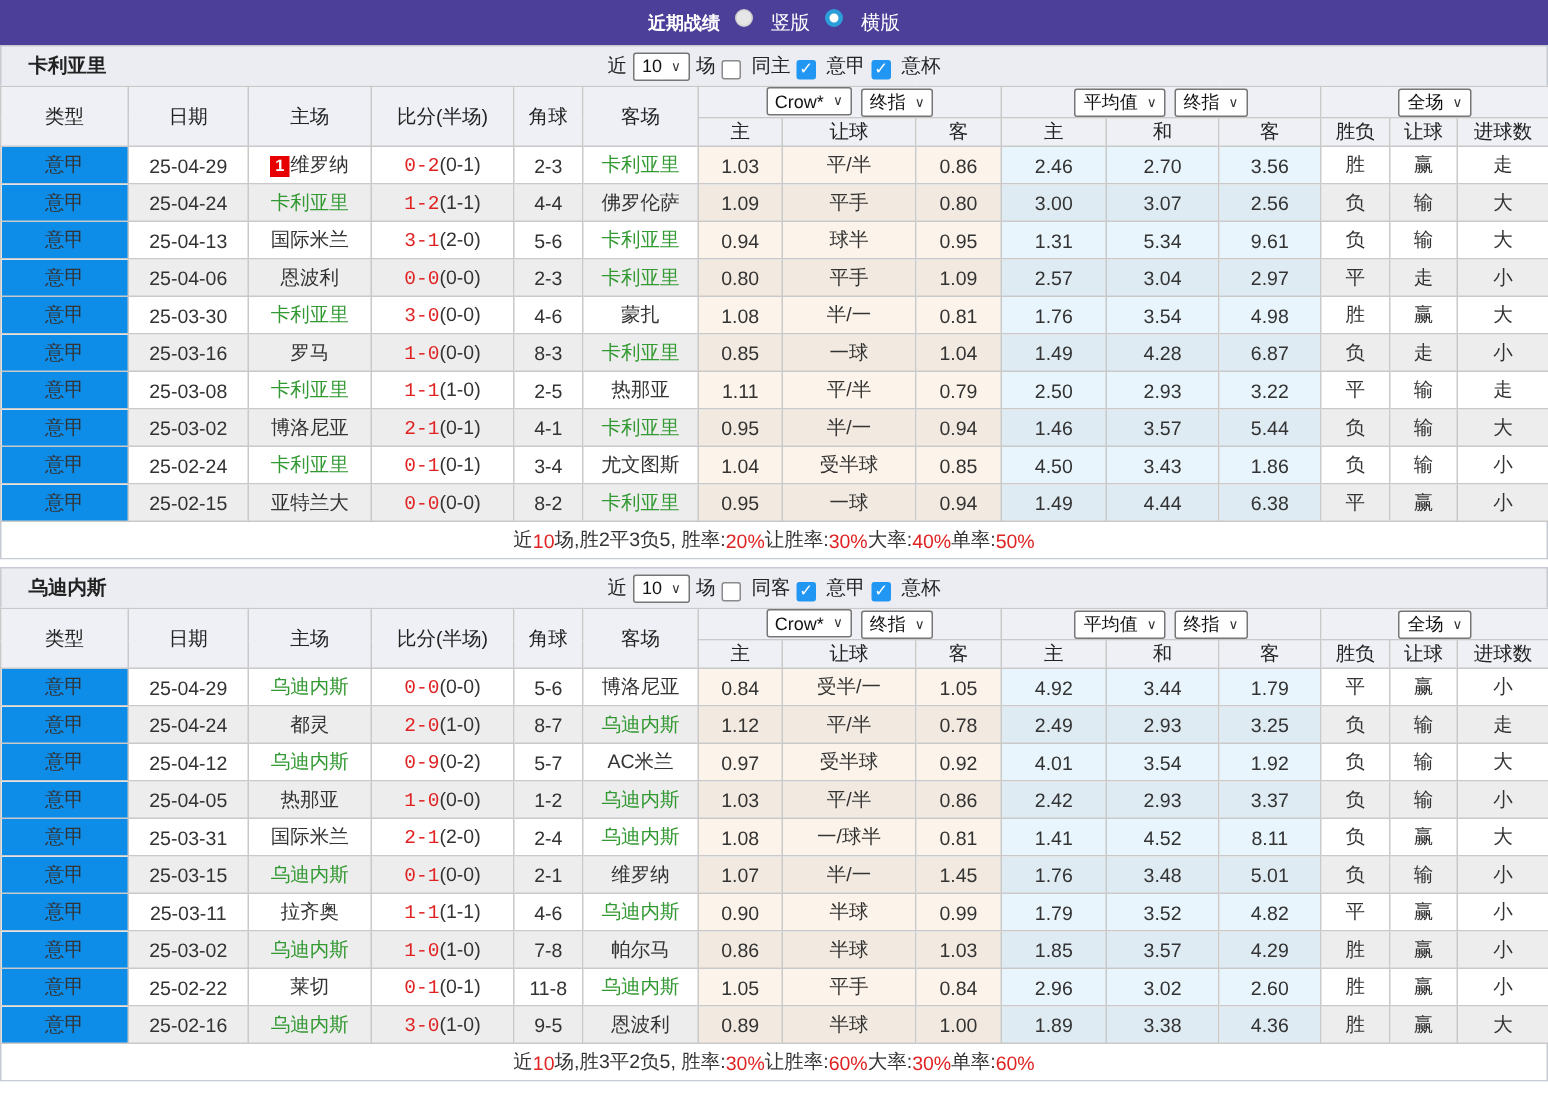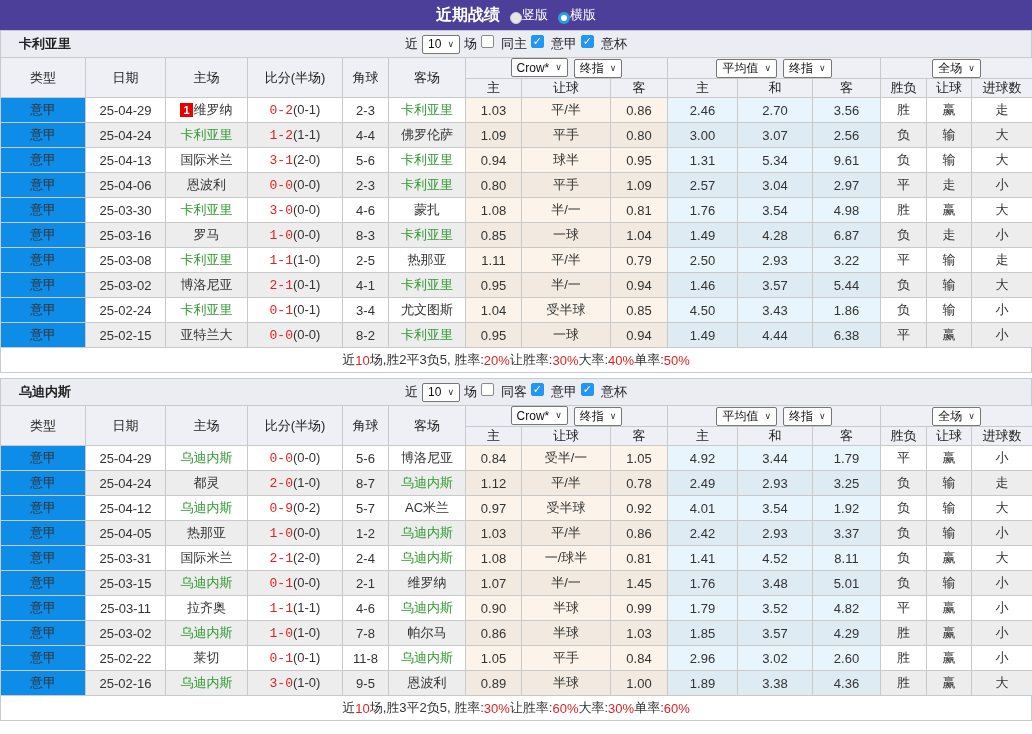"近期战绩" .topbar-title { font-size: 16px -> 12px }
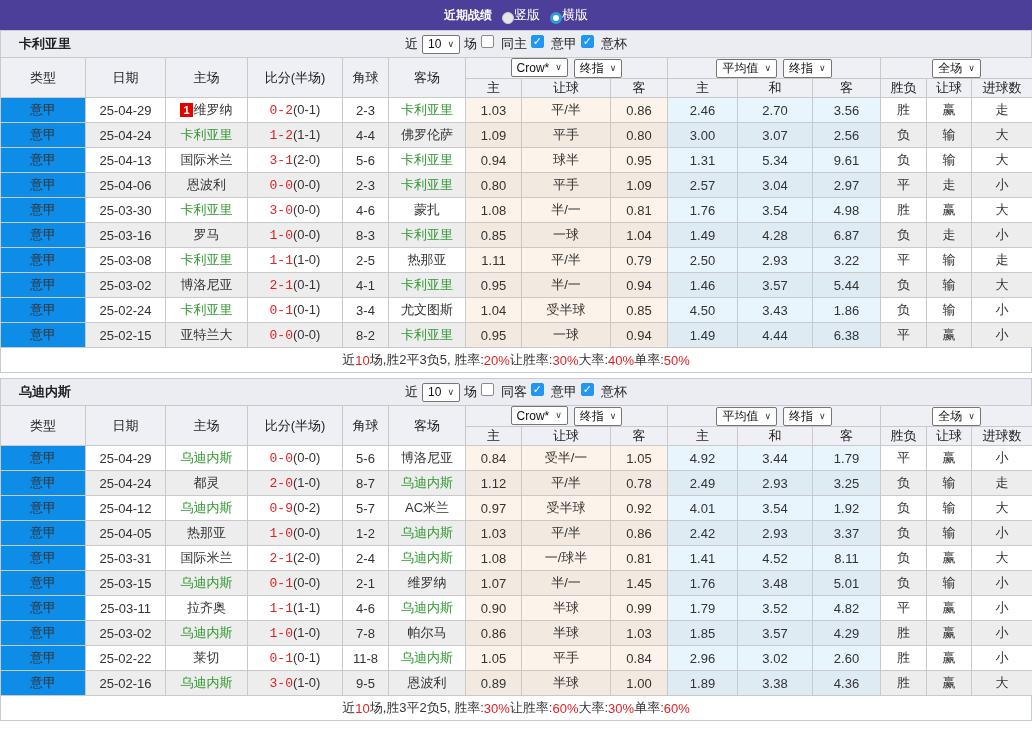"竖版" .radio-opt { align-items: flex-end -> flex-start; gap: 0 -> 12px }
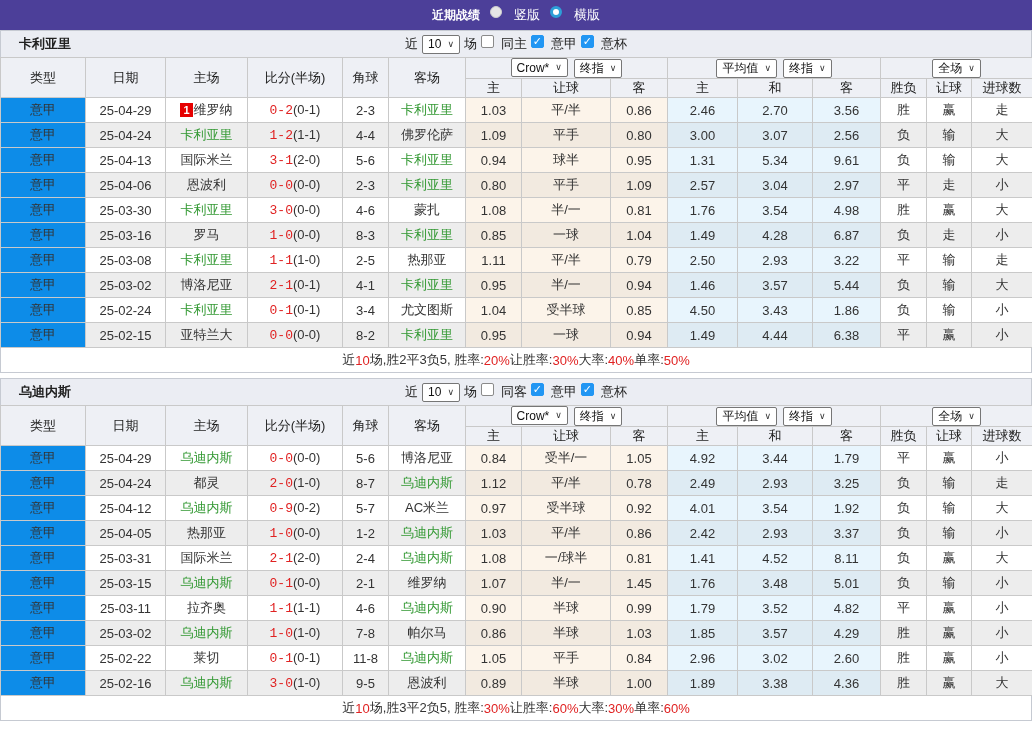"同主" .cb-group { align-items: flex-start -> flex-end }
